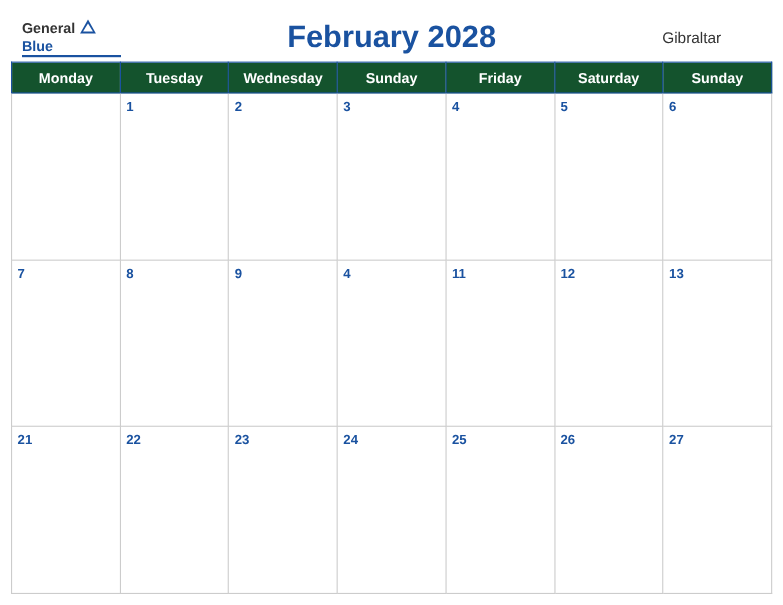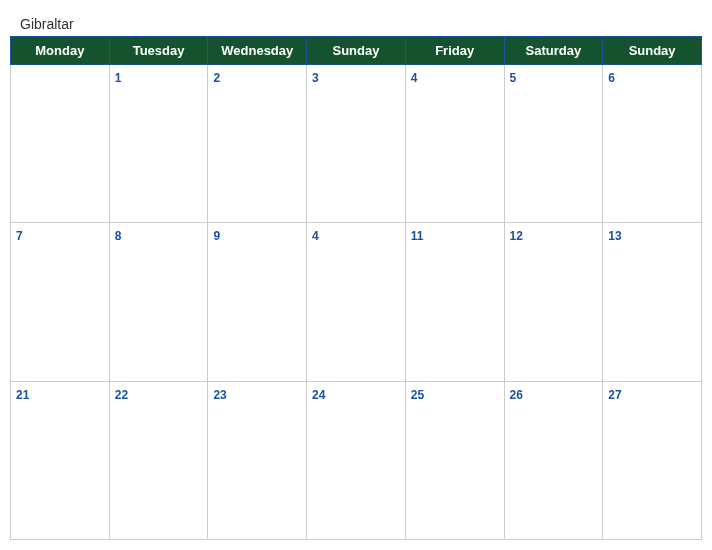"General" div.logo { html: none -> <div> <div> <span>General</span> <svg> <polygon></polygon> <polygon></polygon> </svg> </div> <div> <span>Blue</span> </div> <div></div> </div> }
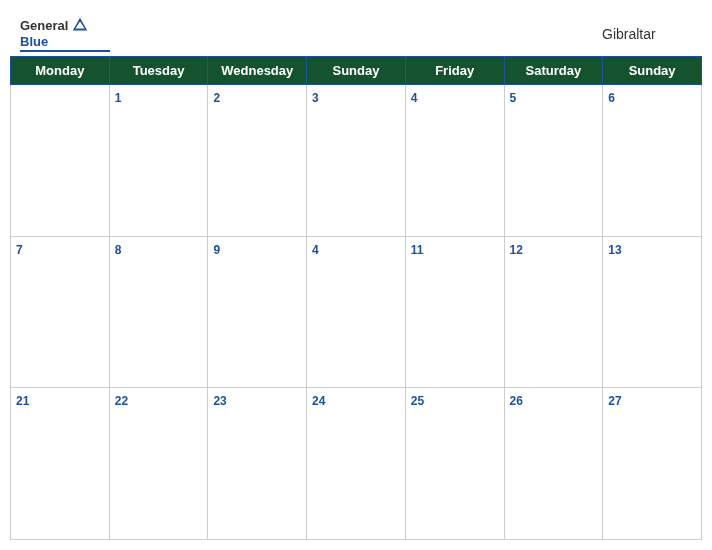"February 2028" h1.title { html: none -> <h1>February 2028</h1> }
